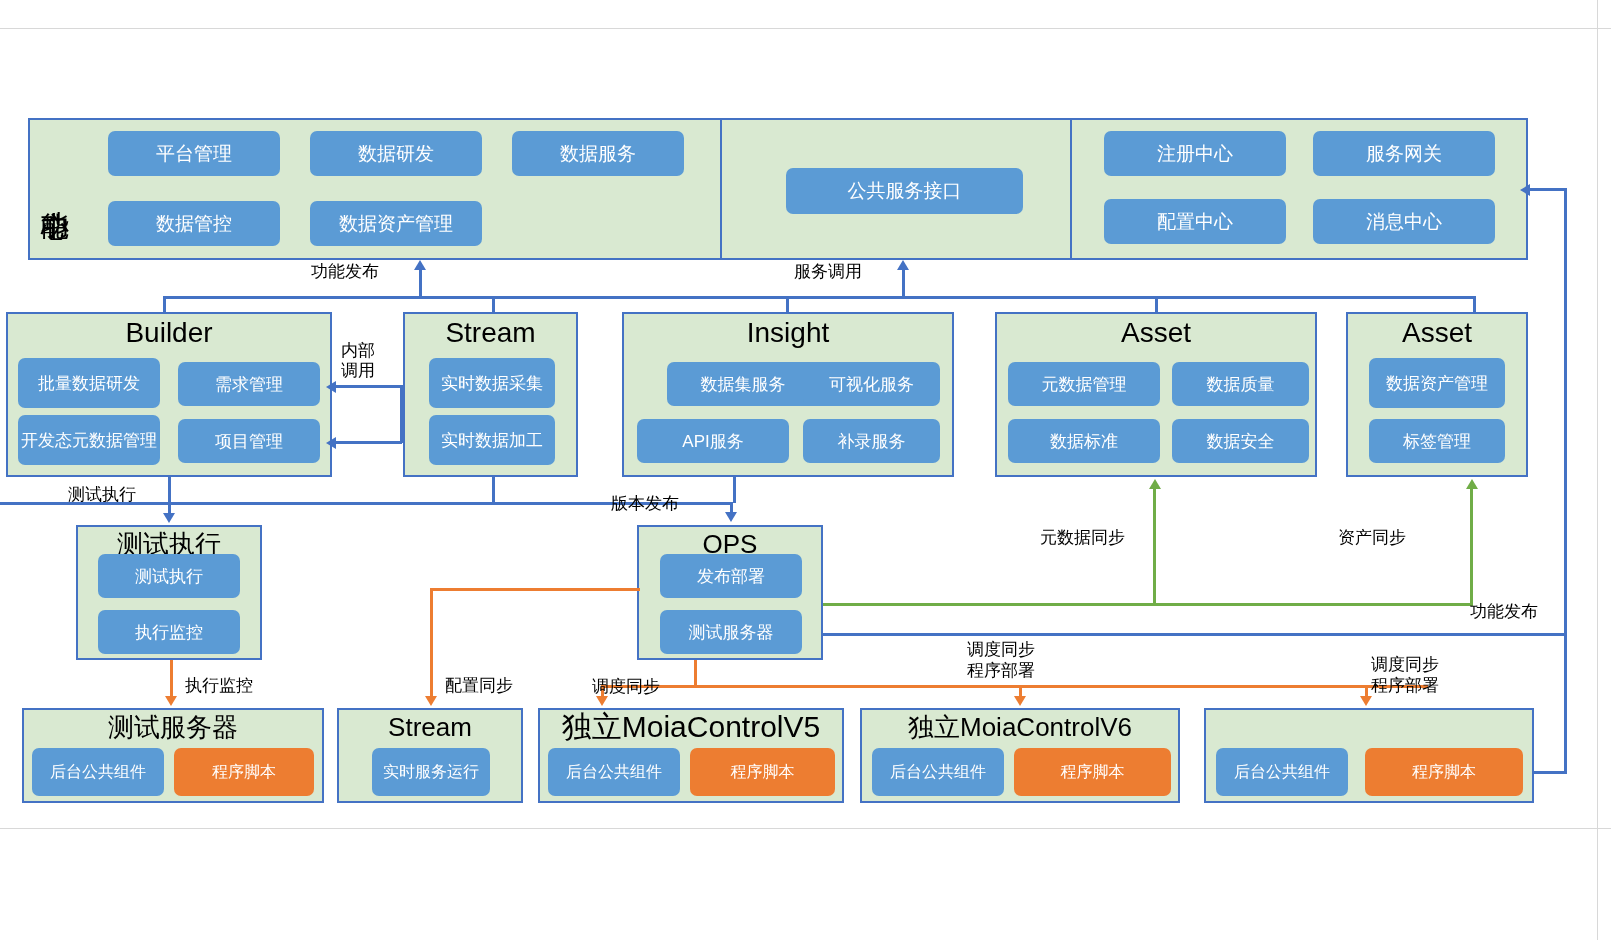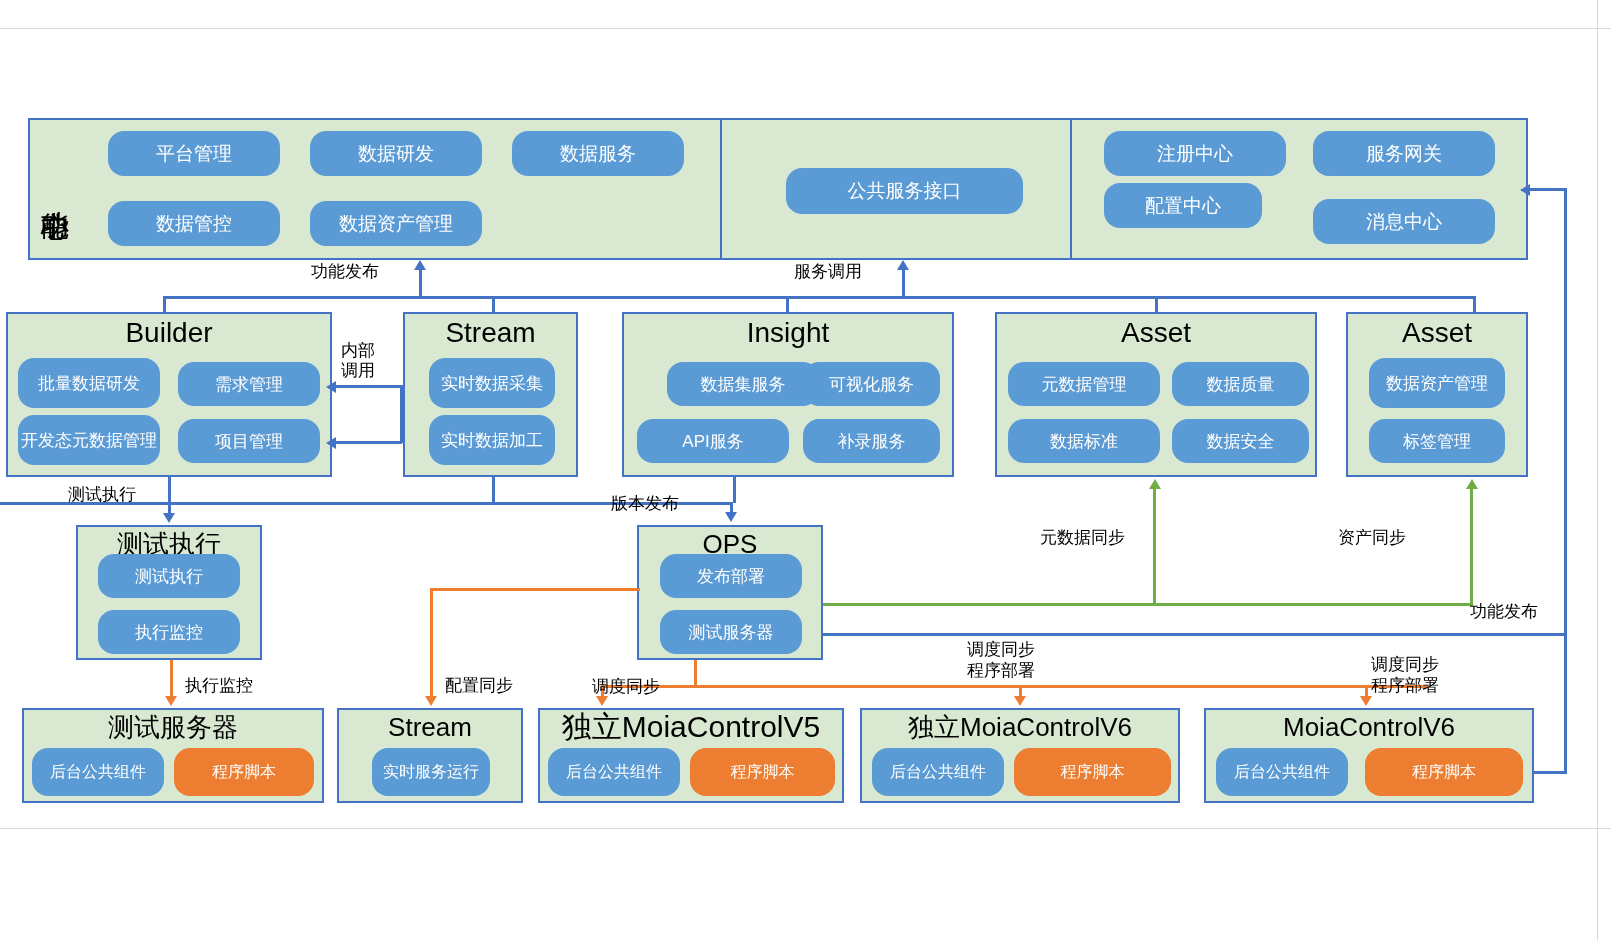"平台管理" .pill { border-radius: 16px -> 7px }
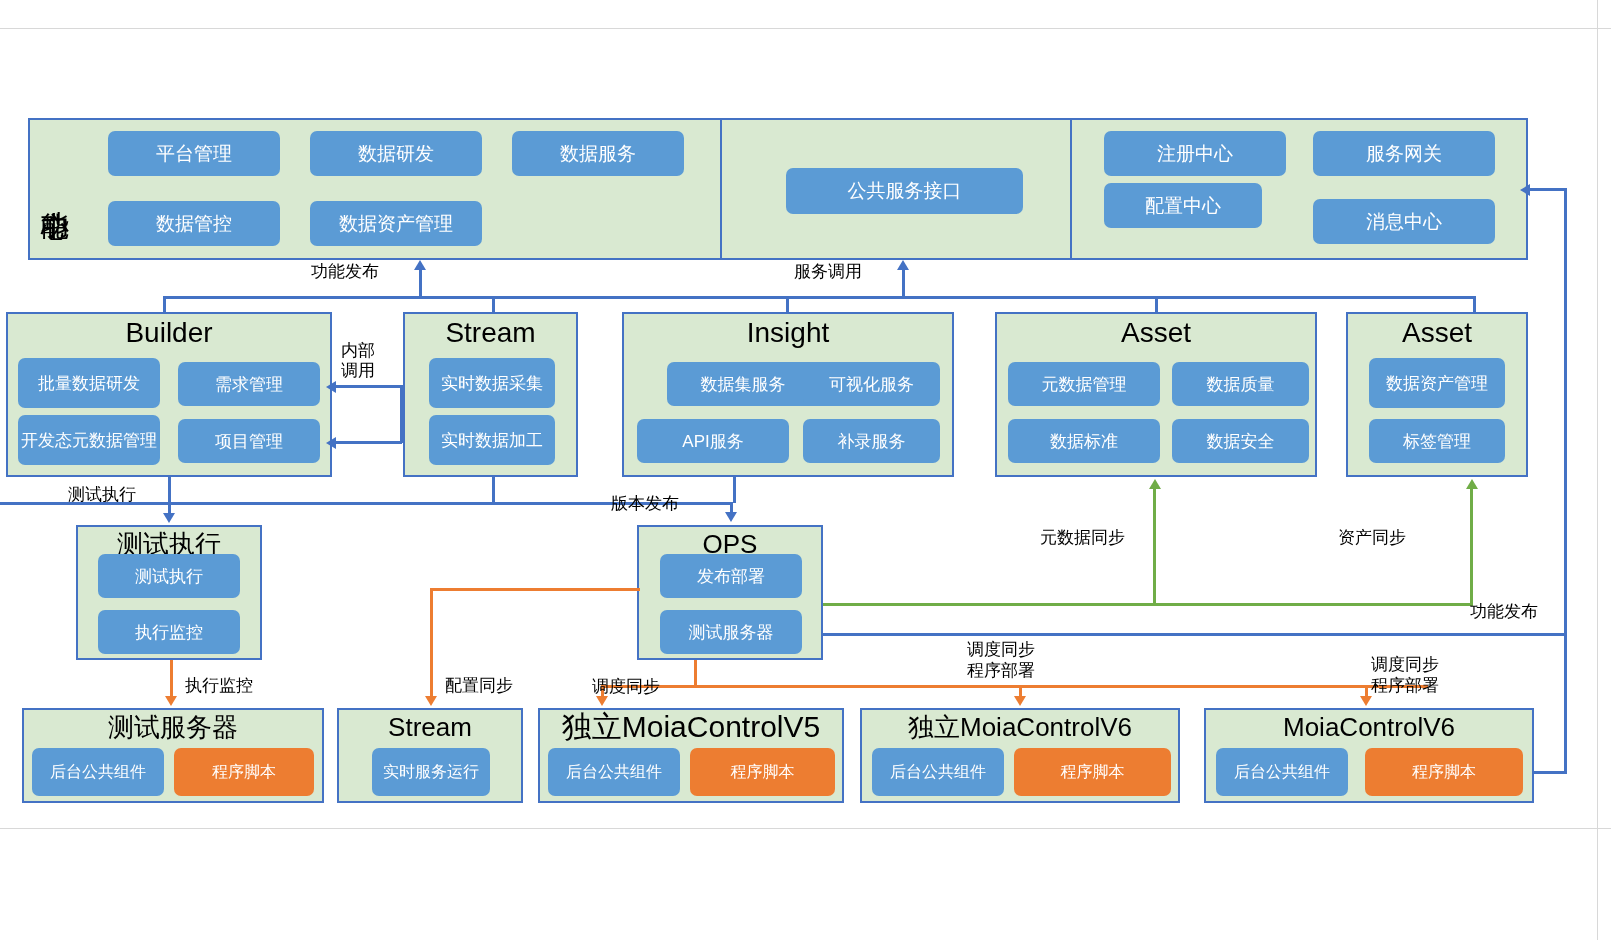"配置中心" div.pill { top: 183px -> 199px; width: 158px -> 182px }
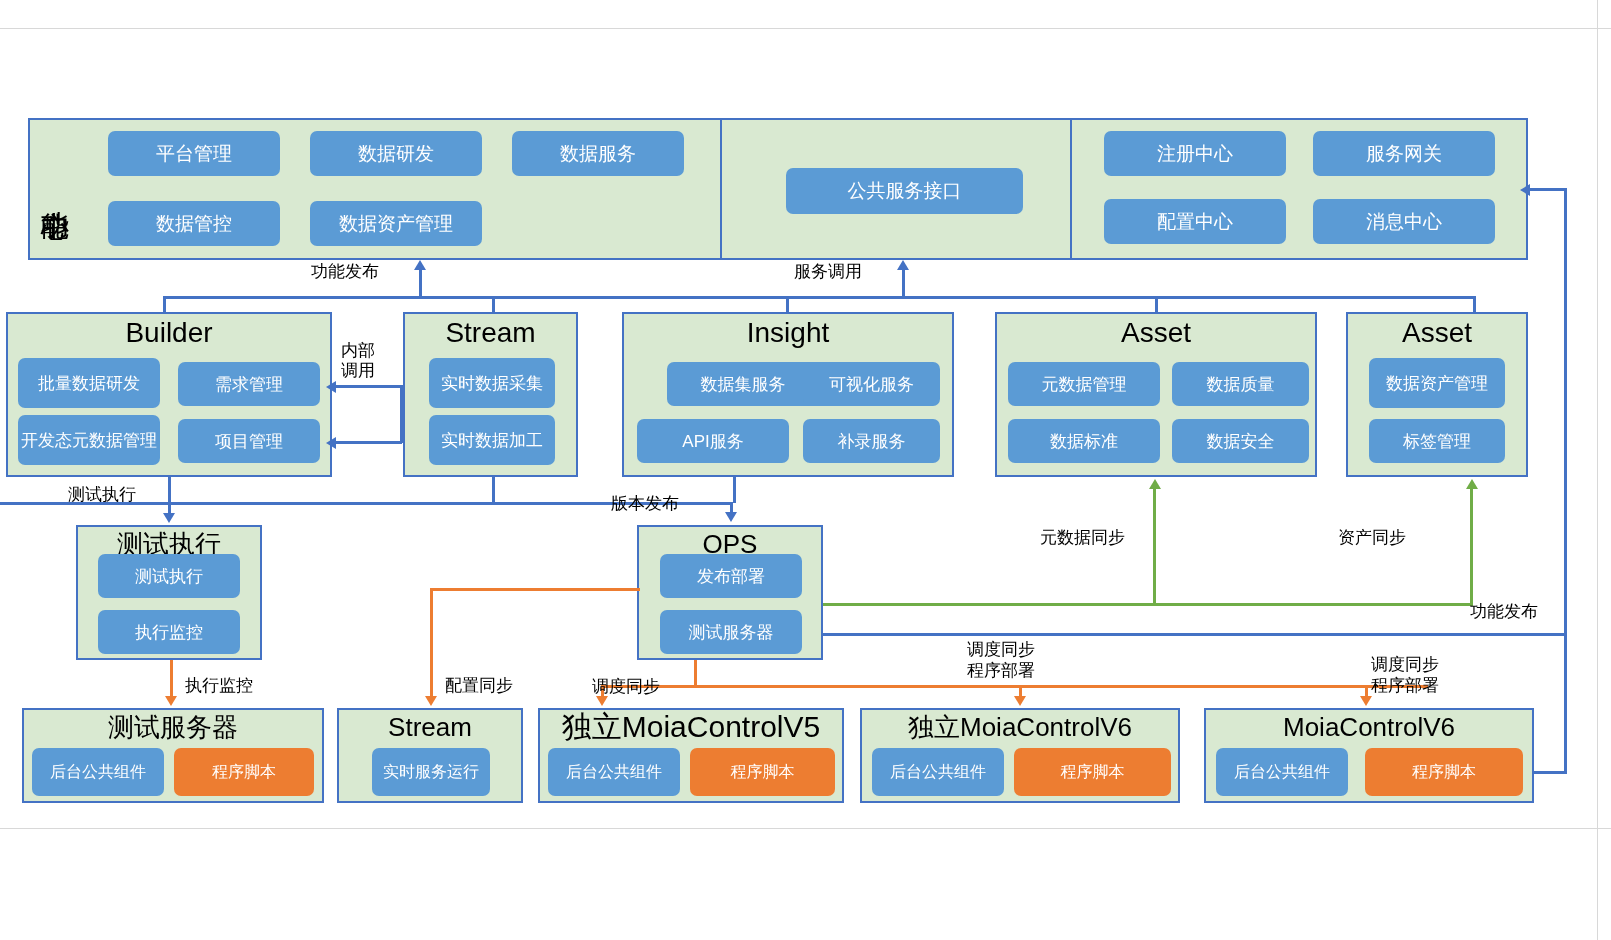"MoiaControlV6" div.panel-title { html: <div>MoiaControlV6</div> -> none }
